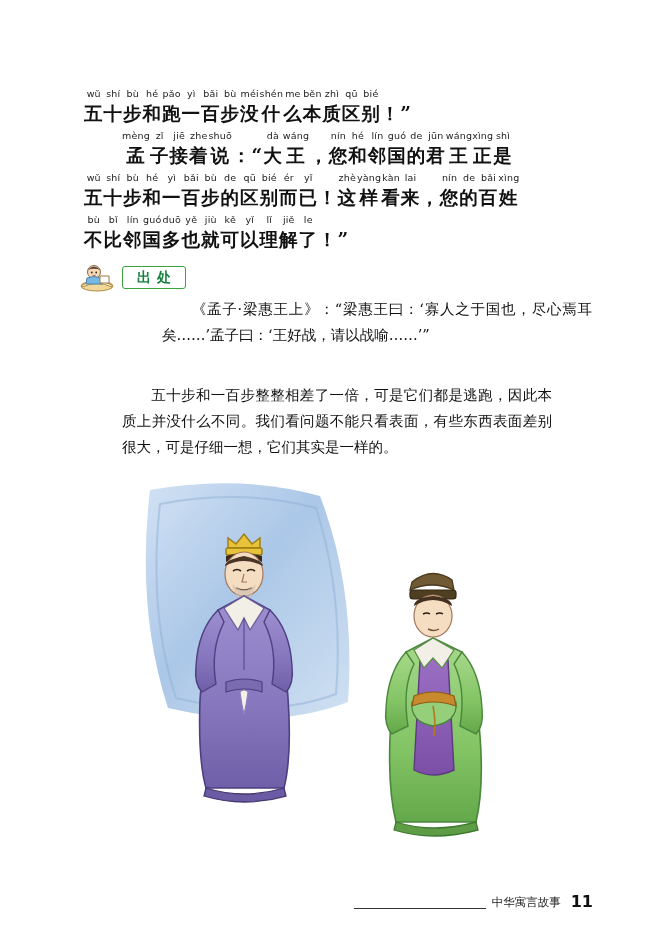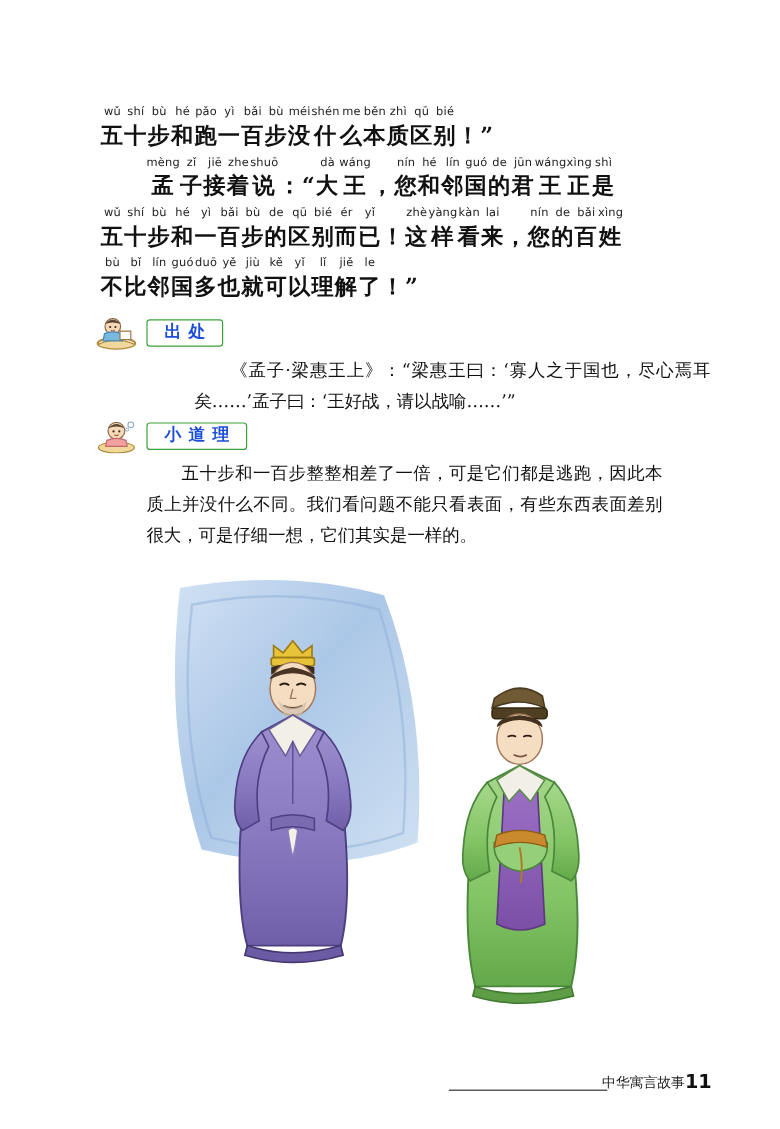"出处" .label-box { color: #1d4ed8 -> #15803d }
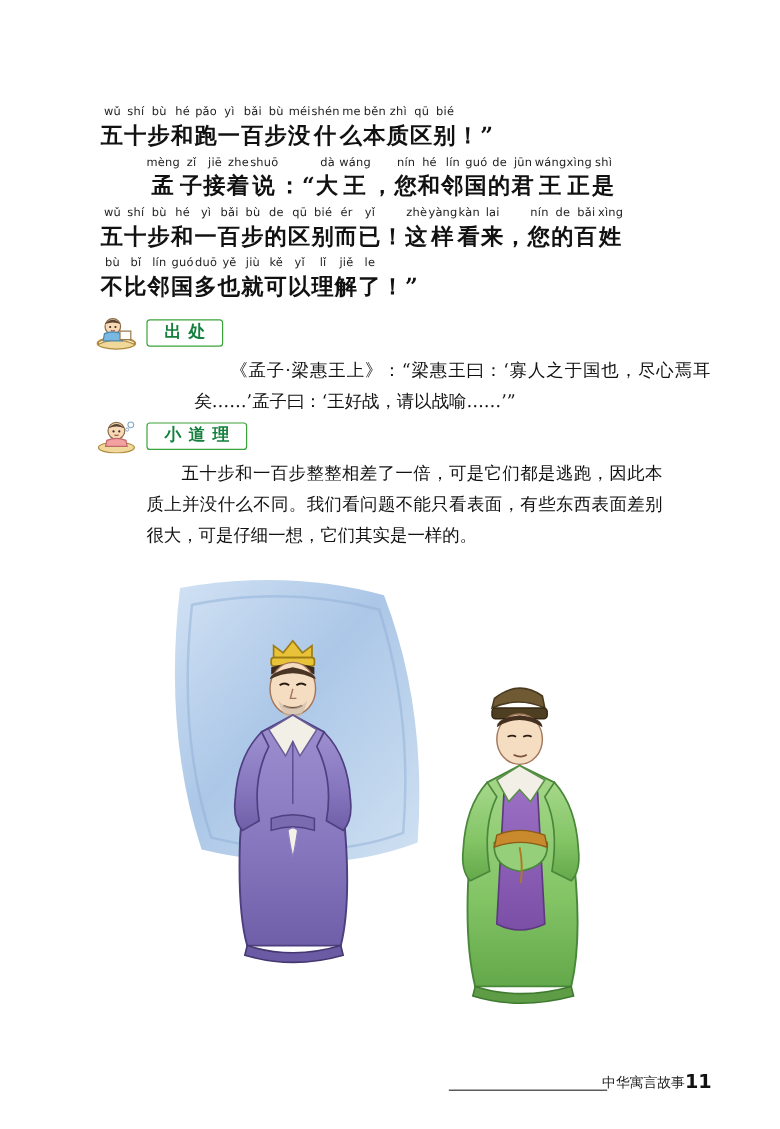"小道理" div.section-head { html: <div> <span> <svg> <ellipse></ellipse> <circle></circle> <path></path> <circle></circle> <circle></circle> <path></path> <path></path> <circle></circle> <circle></circle> </svg> </span> <span>小道理</span> </div> -> none }
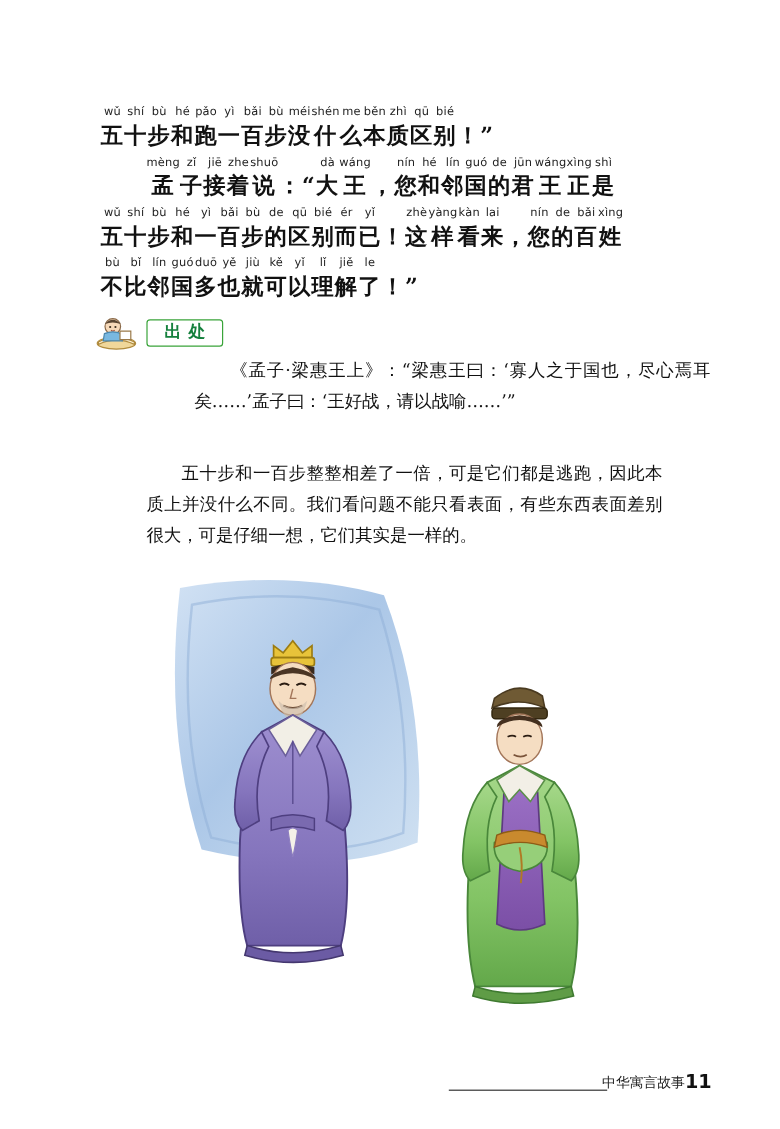"中华寓言故事" .footer { gap: none -> 10px }
